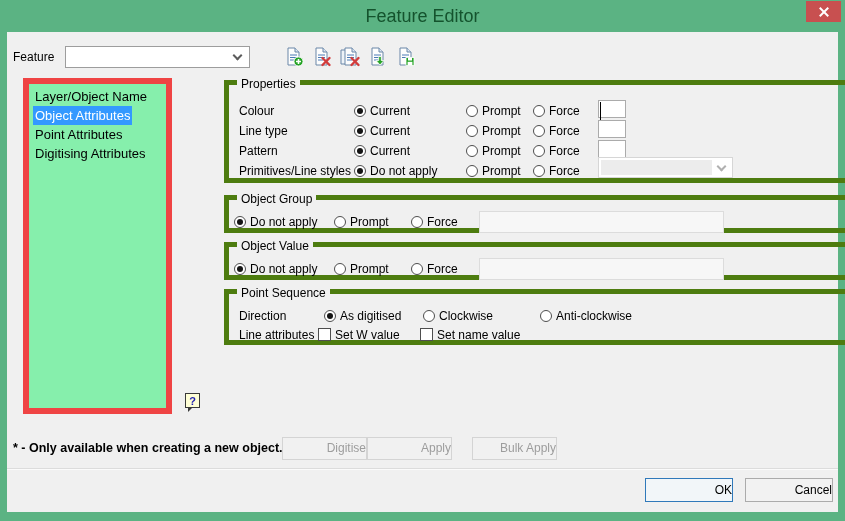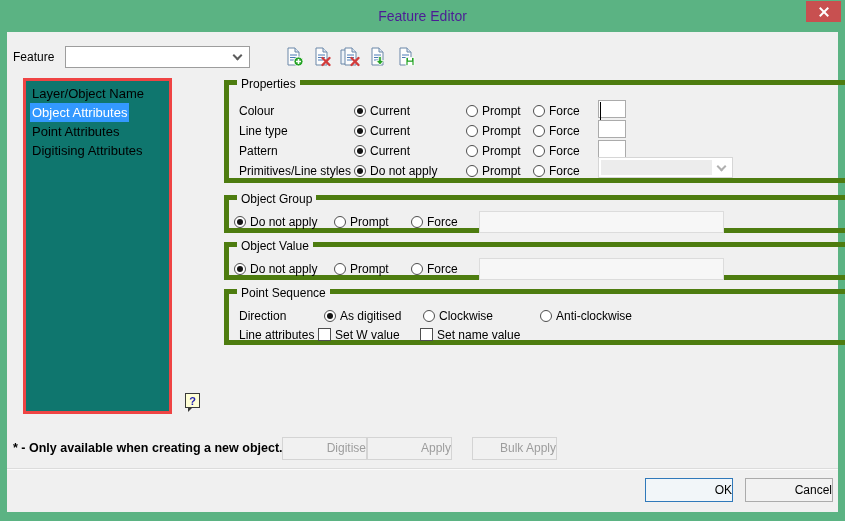"Feature Editor" .title { color: #4c1d95 -> #14532d; font-size: 14px -> 18px }
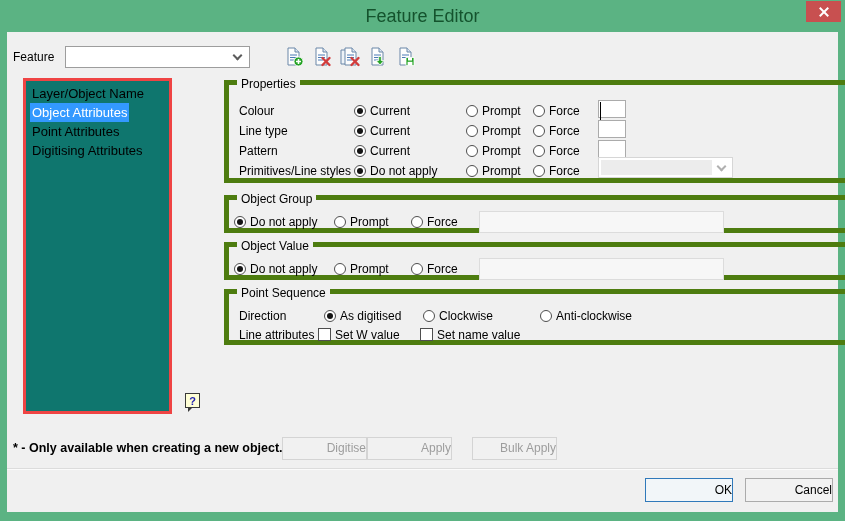"Layer/Object Name" .list-box { background: #0f766e -> #86efac; border: 3px solid #ef4444 -> 6px solid #ef4444 }
